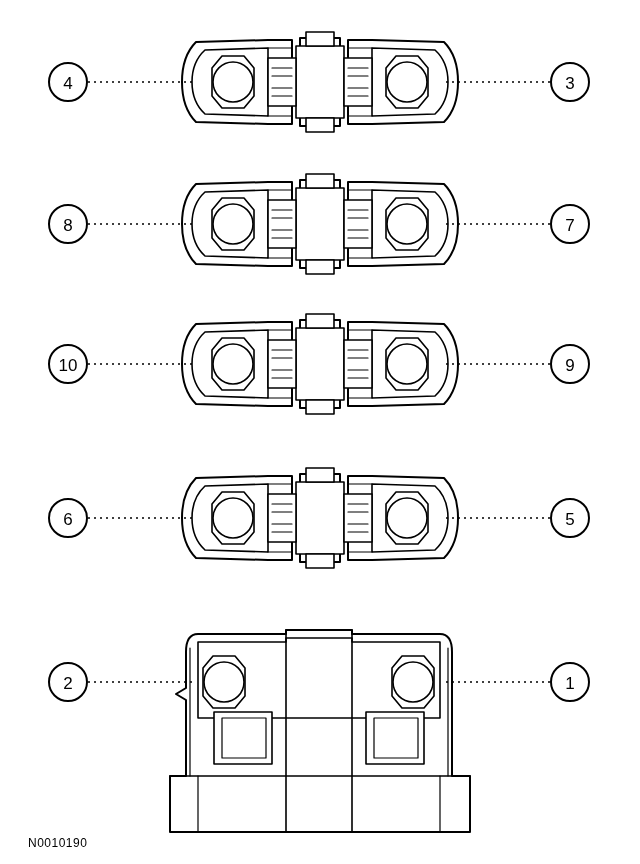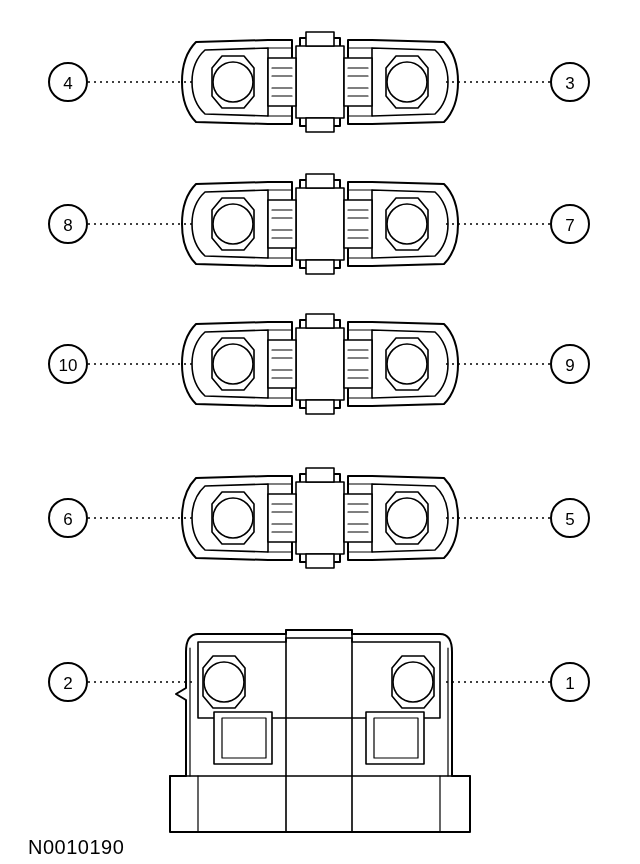"N0010190" .figure-code { font-size: 20px -> 12px }
